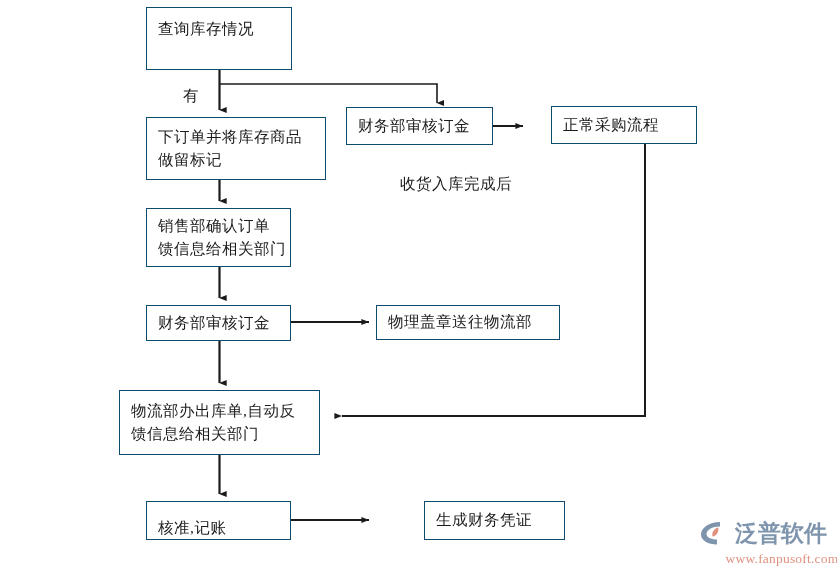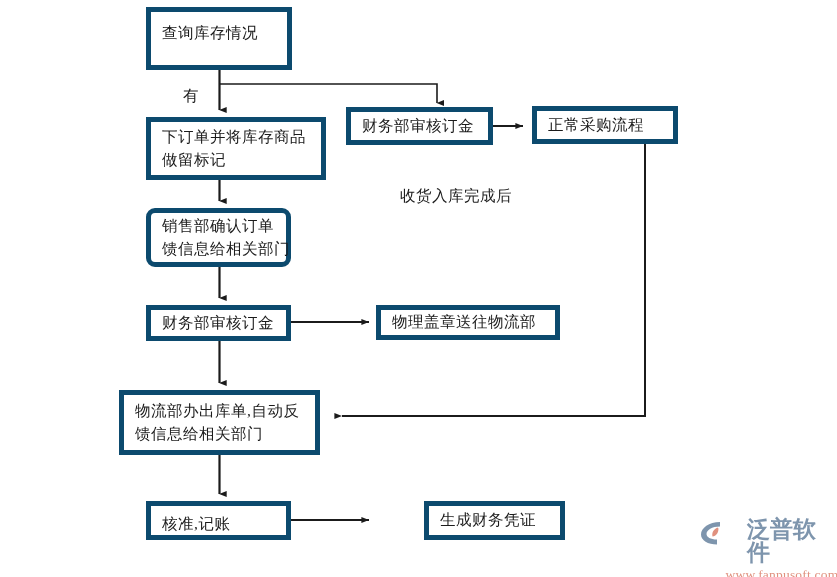"查询库存情况" .node { border: 5px solid #0c4a6e -> 1px solid #0c4a6e }
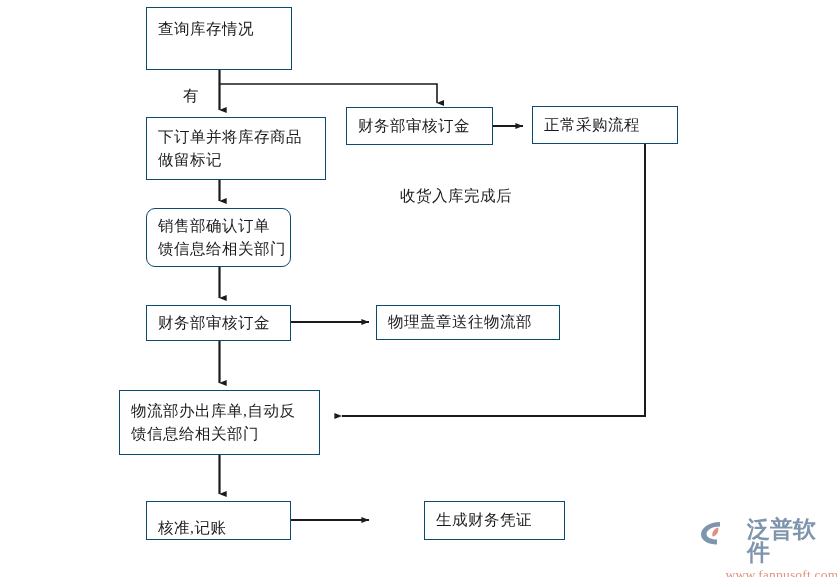"正常采购流程" div.node { left: 532px -> 551px }
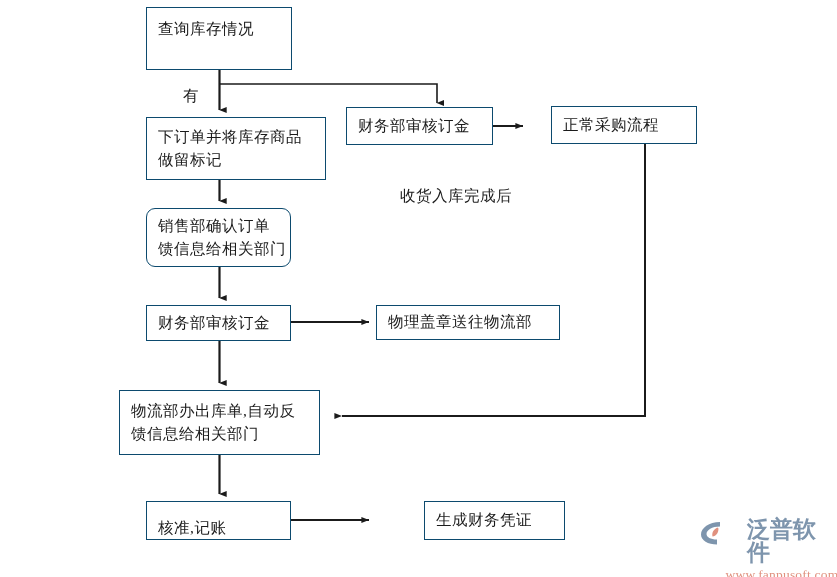"收货入库完成后" div.free-label { top: 186px -> 174px }
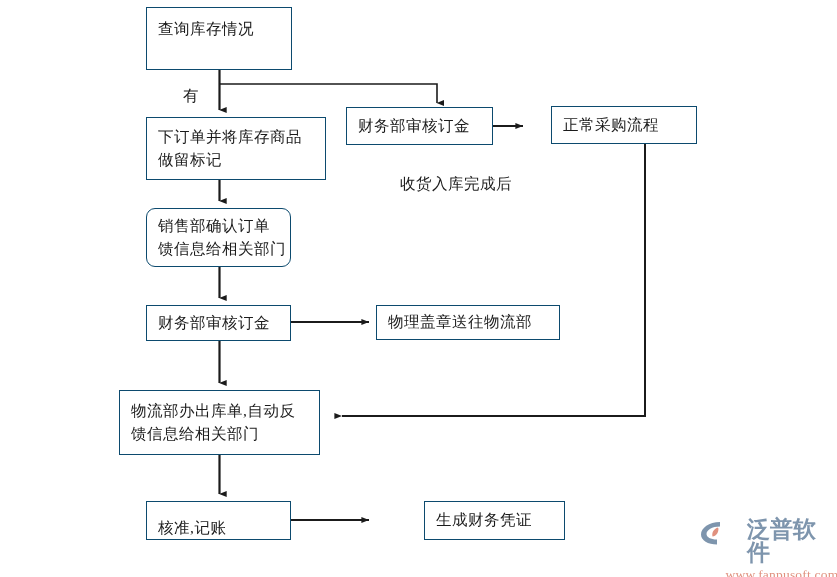"销售部确认订单" div.node { border-radius: 9px -> none }
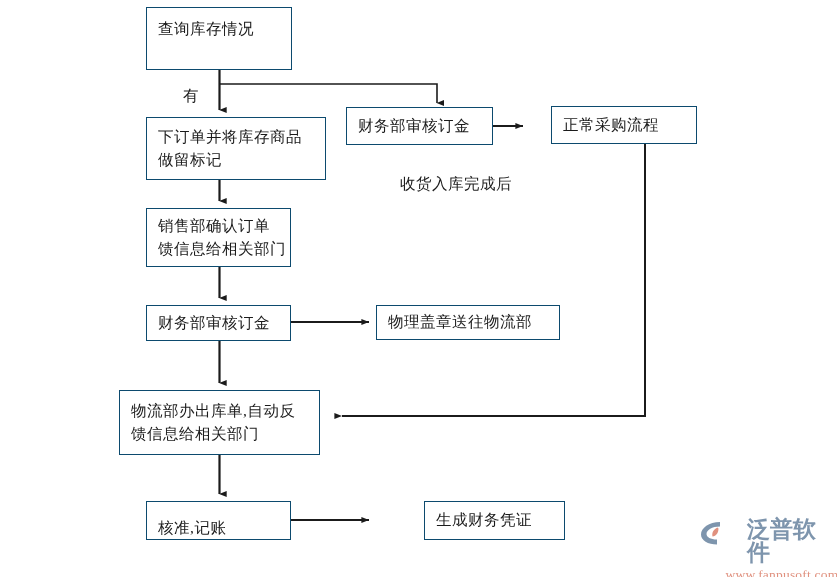"泛普软件" #logo .logo-row { align-items: none -> center; gap: 20px -> 8px }
